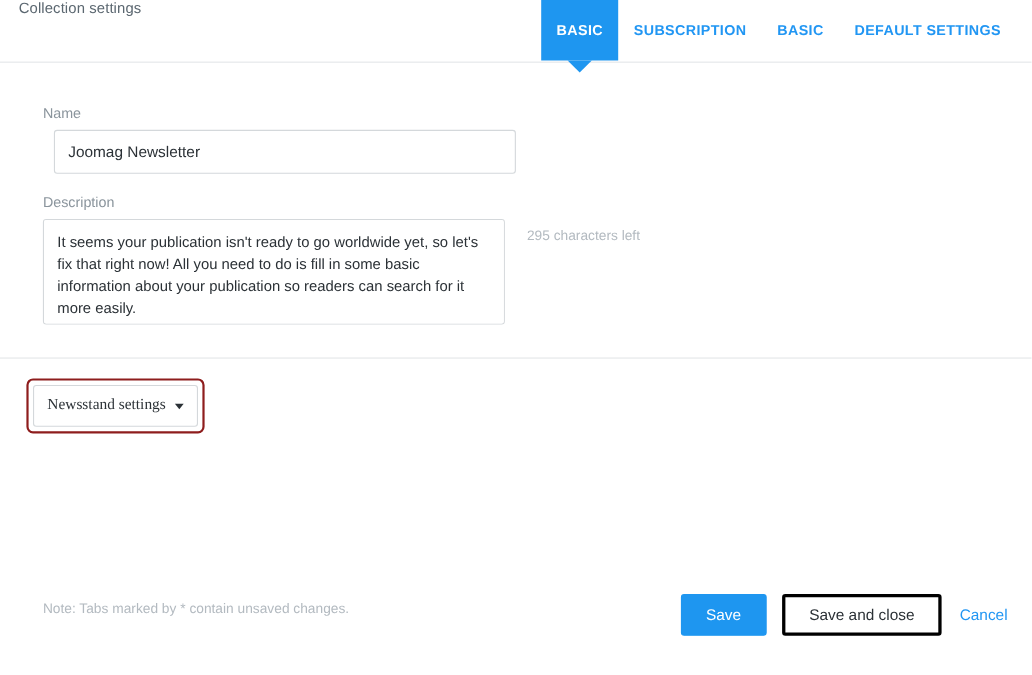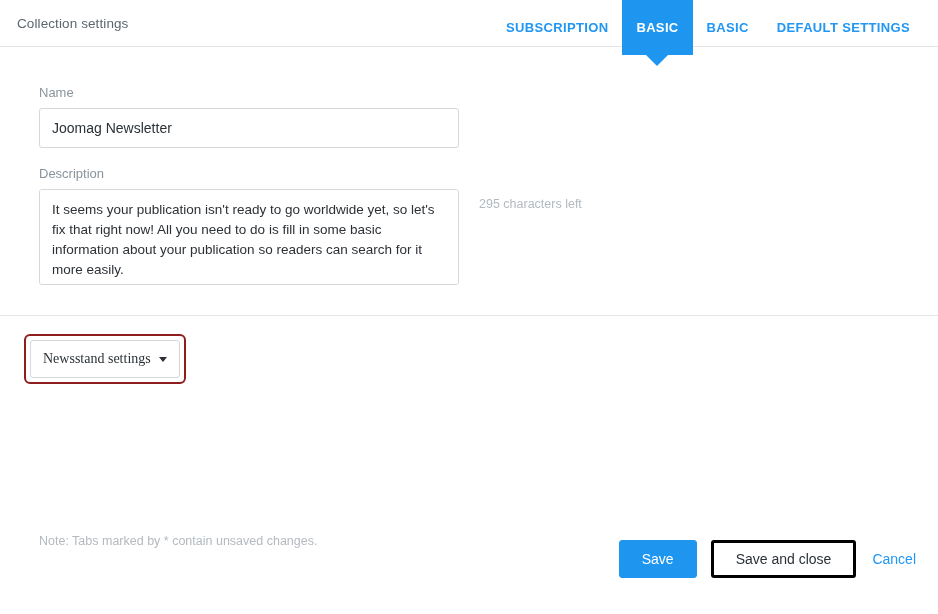"Collection settings" .header { align-items: center -> flex-start; height: 47px -> 57px }
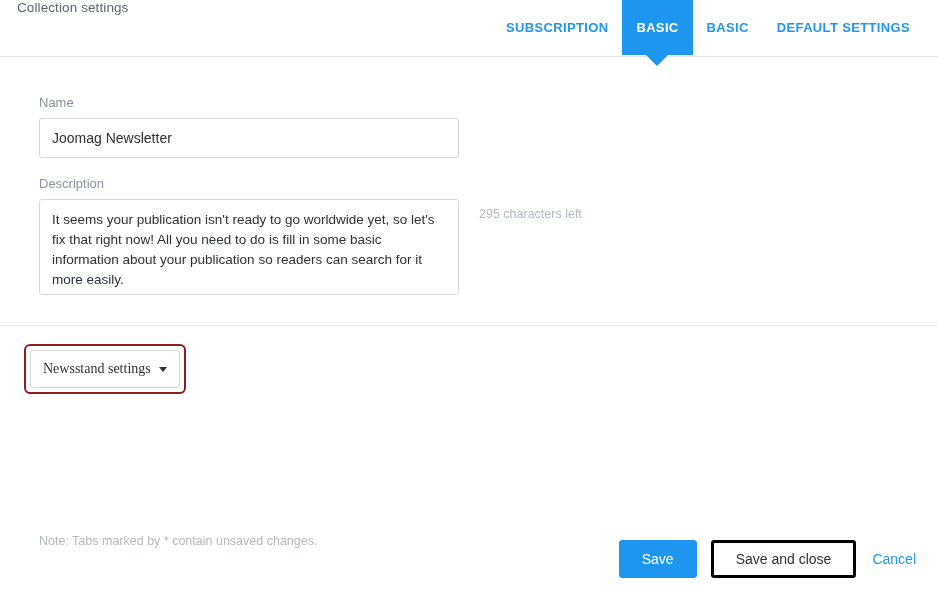"SUBSCRIPTION" div.tab { order: before "BASIC" -> after "BASIC" }
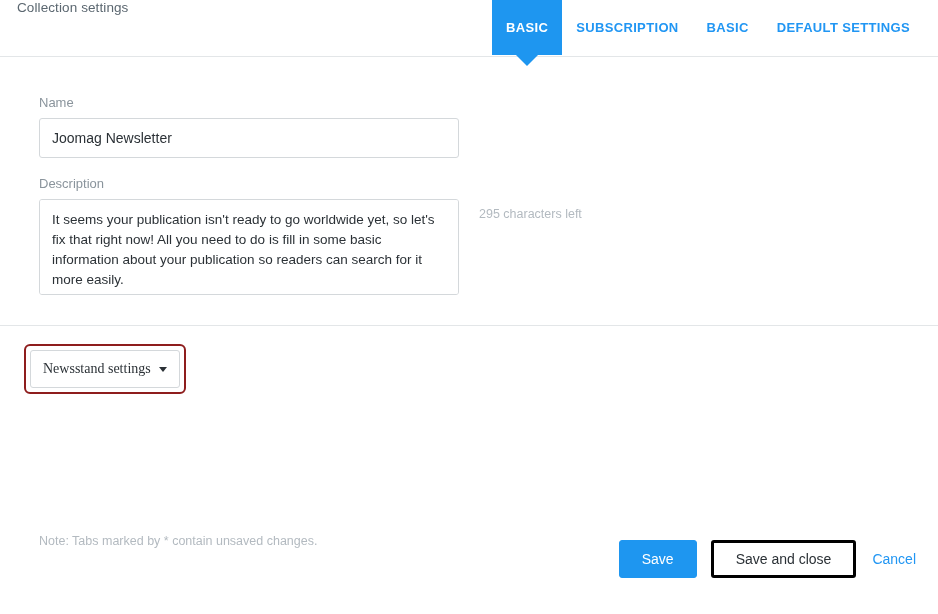"Joomag Newsletter" .text-input { margin-left: 39px -> 49px }
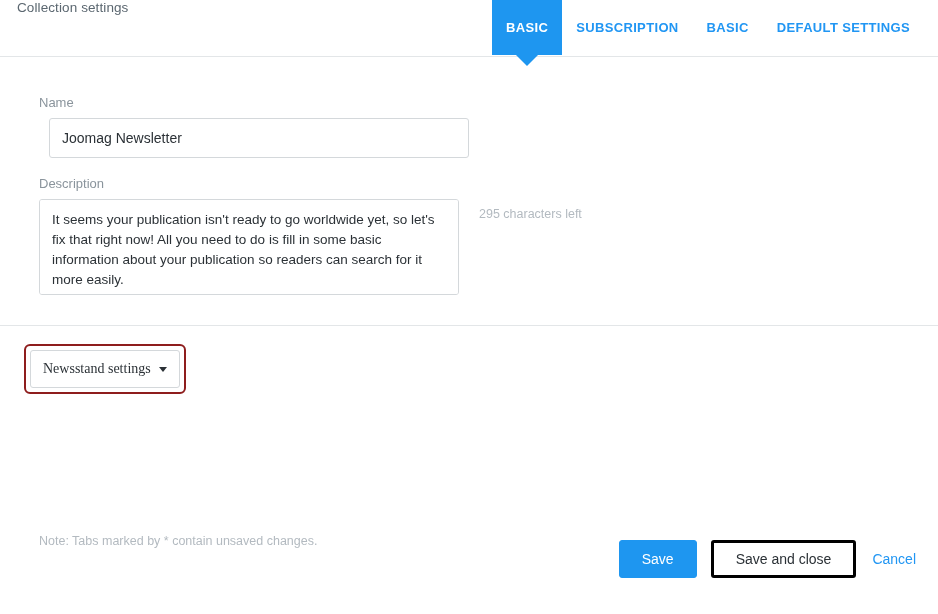"Note: Tabs marked by *" .footer-note { top: 6px -> 18px }
